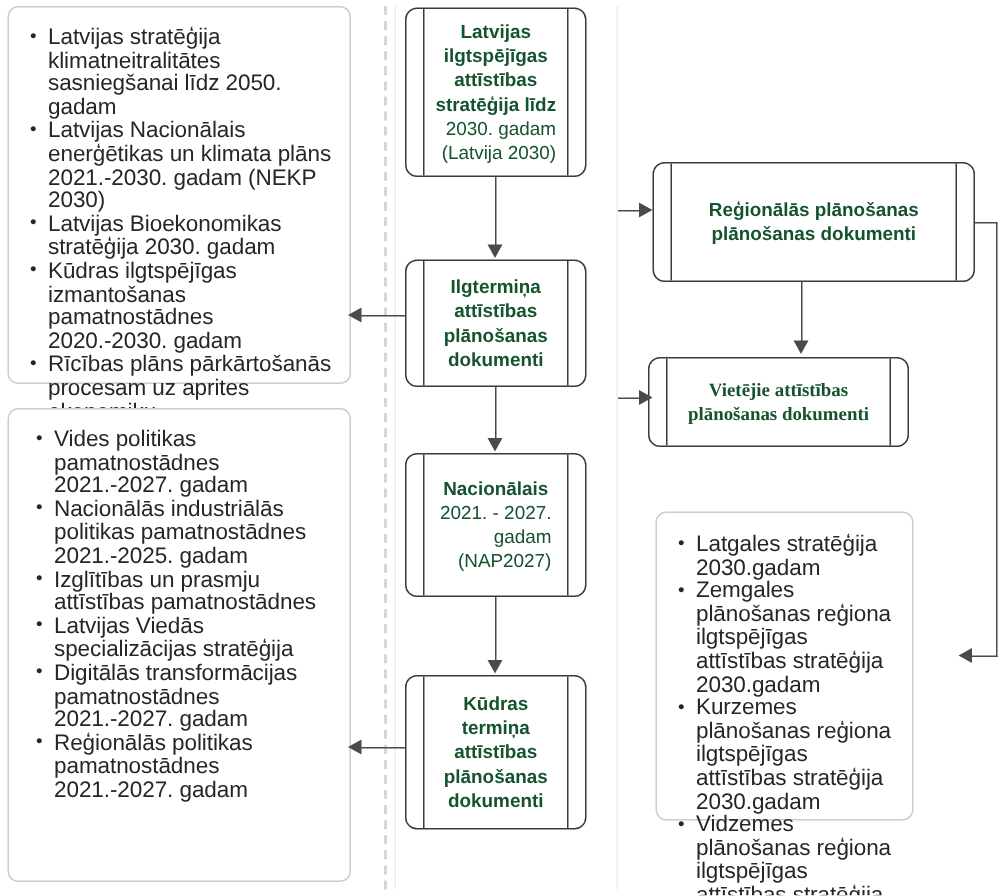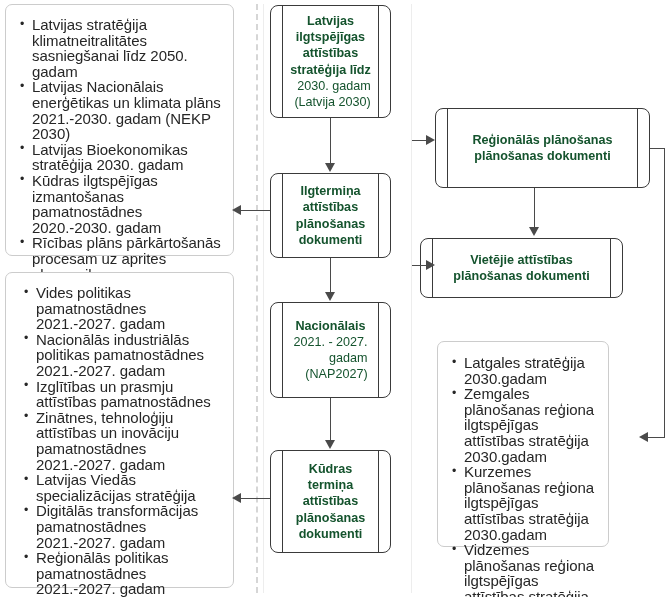"Vietējie attīstības" div.pp-box { font-family: none -> Liberation Serif, serif; left: 420px -> 432px; width: 203px -> 174px }
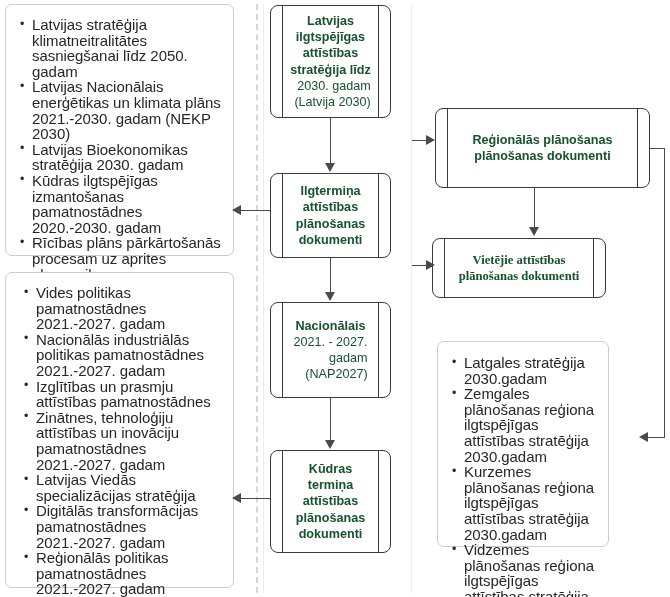"Nacionālās industriālās politikas" li { text: 2021.-2027 -> 2021.-2025 }
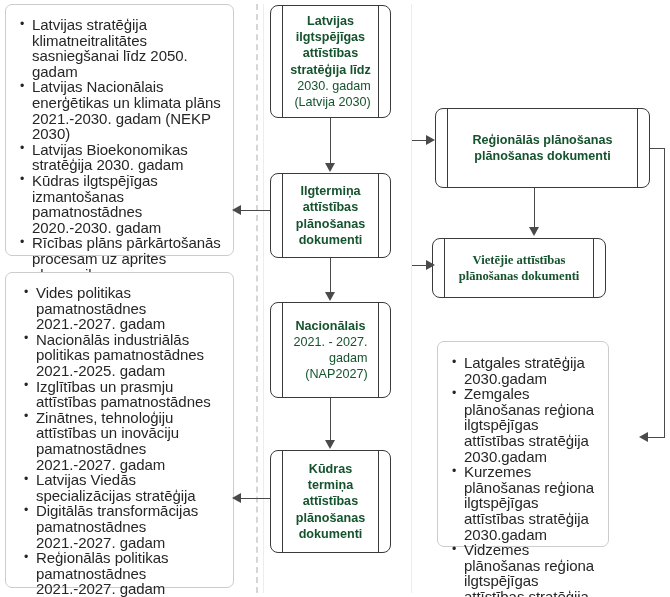"Zinātnes, tehnoloģiju attīstības un" li { html: <li>Zinātnes, tehnoloģiju attīstības un inovāciju pamatnostādnes 2021.-2027. gadam</li> -> none }
